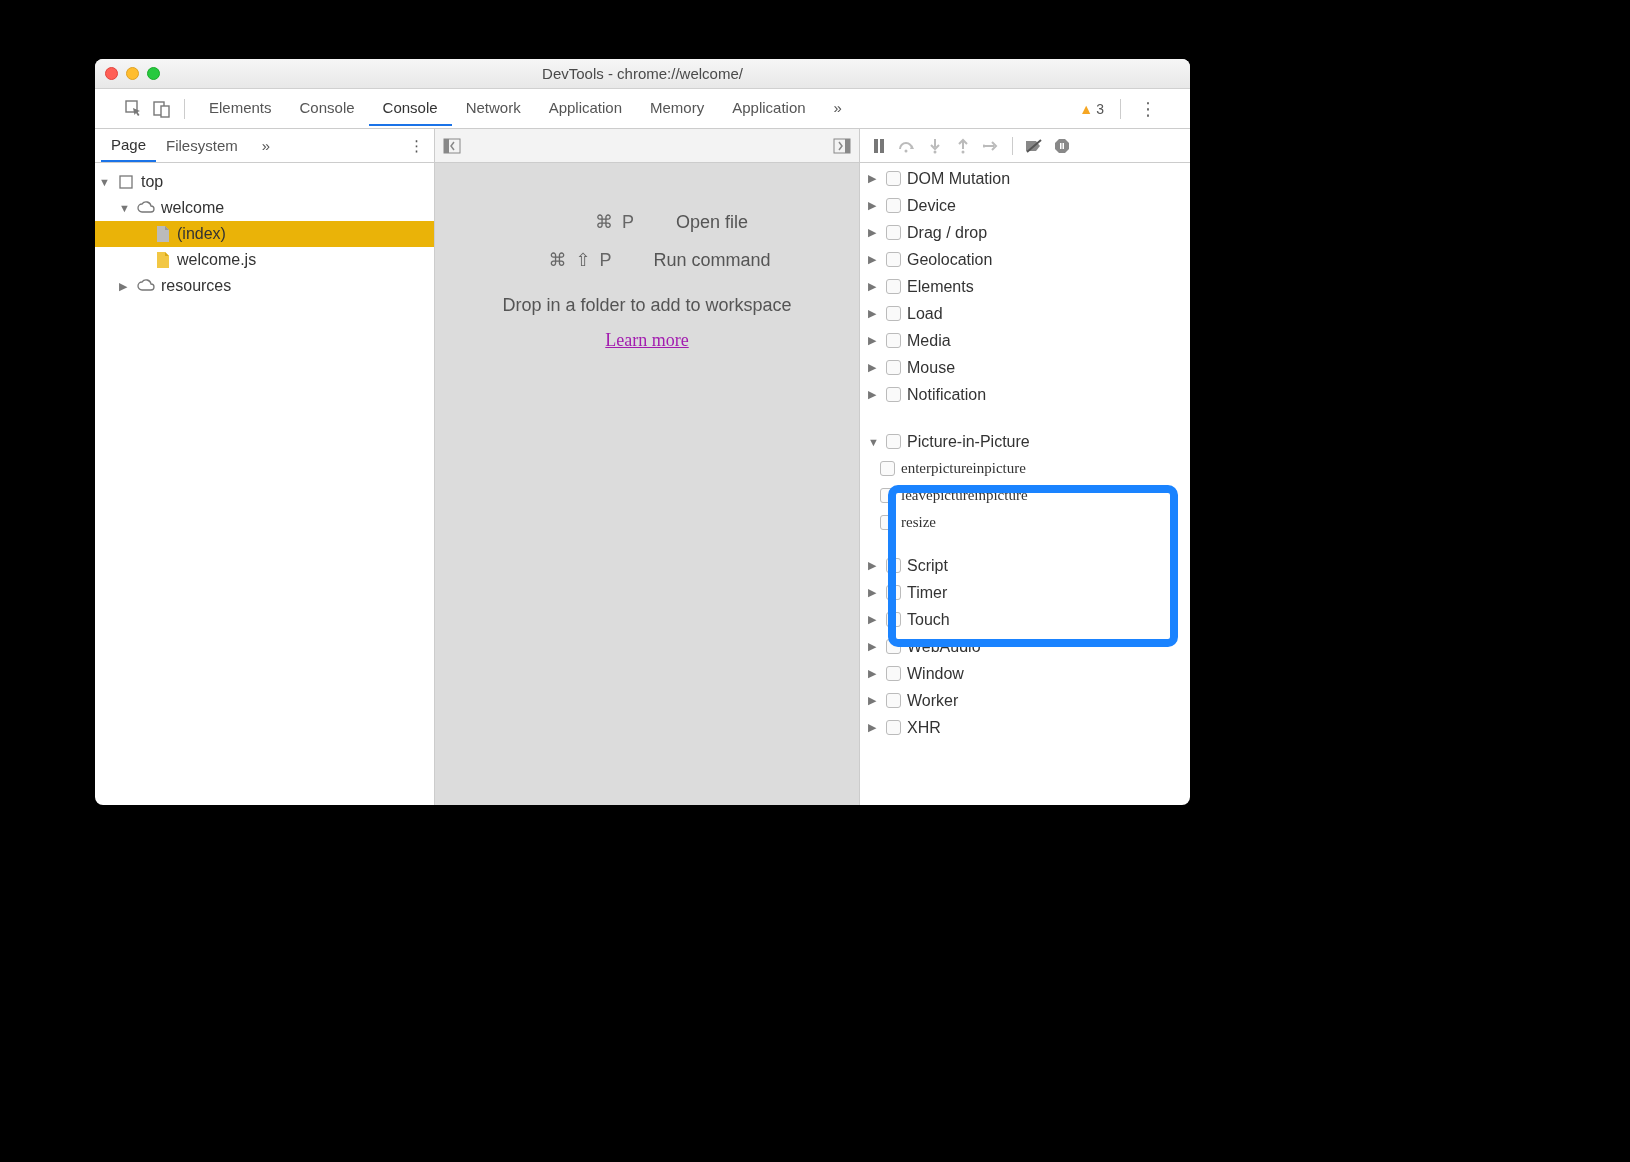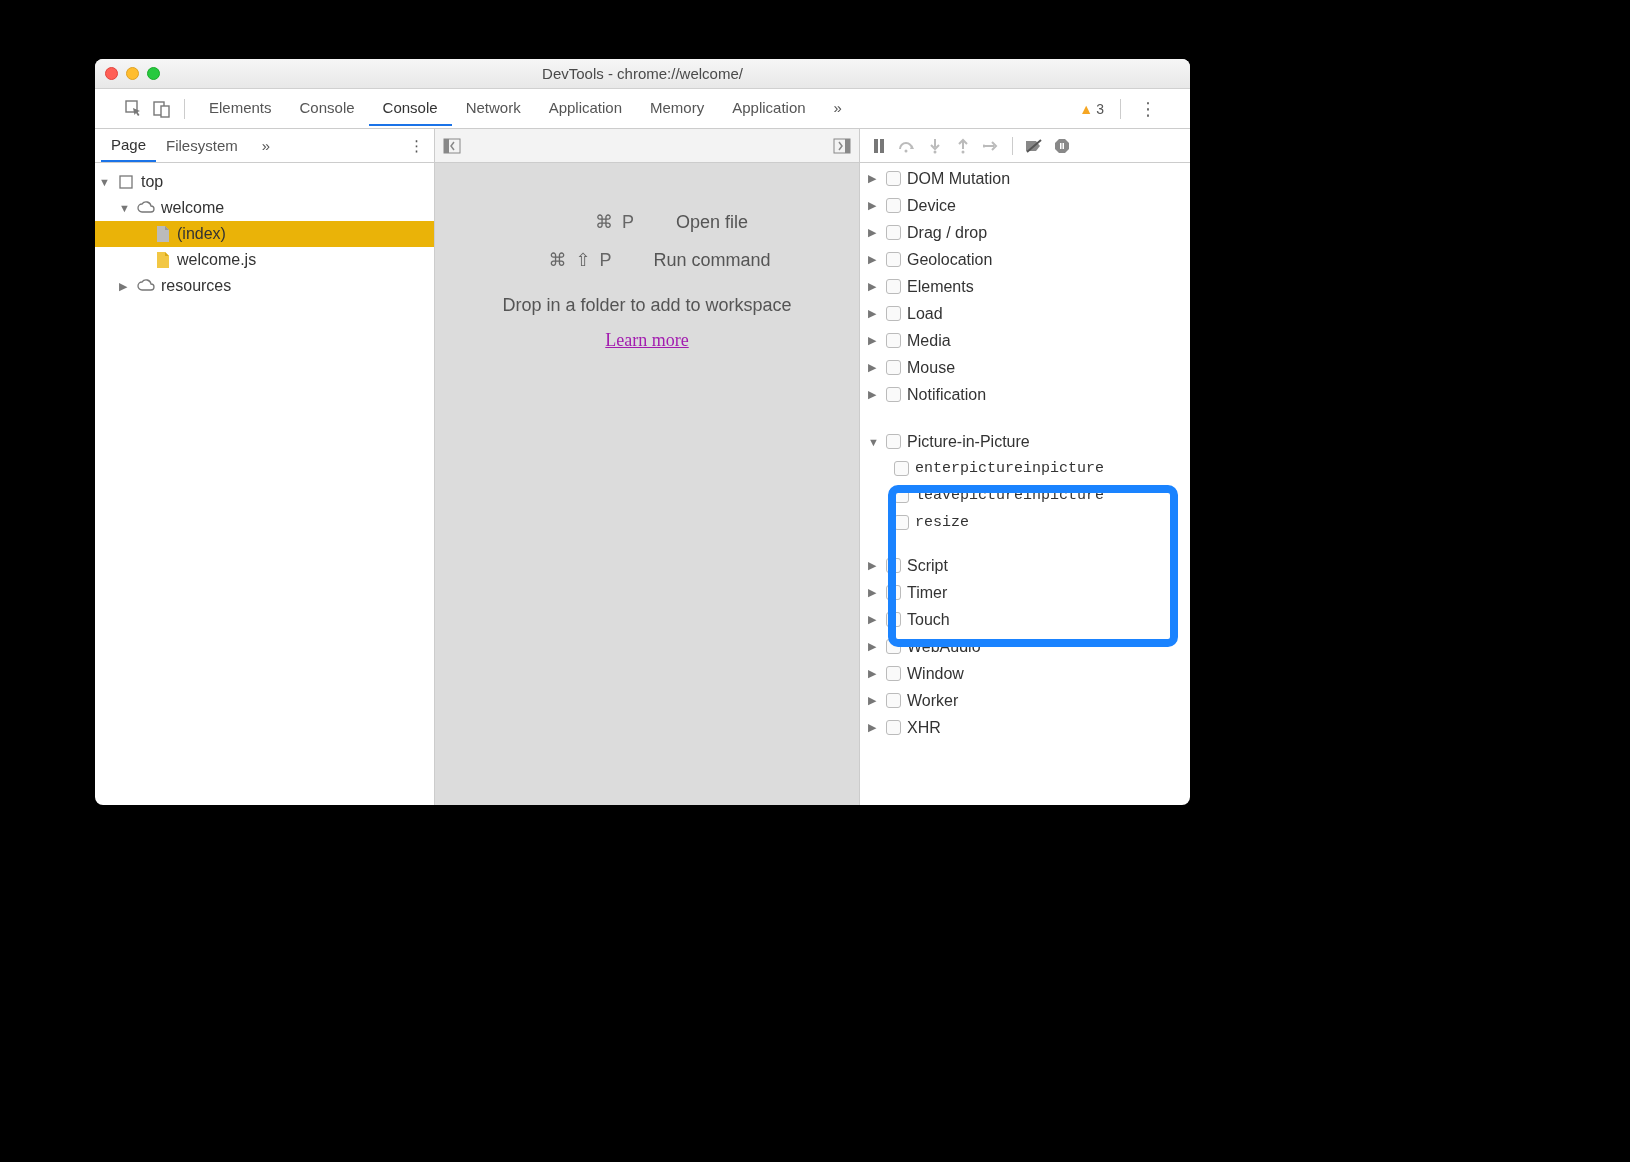"enterpictureinpicture" .sub { font-family: Liberation Mono, monospace -> Liberation Serif, serif; padding-left: 34px -> 20px }
